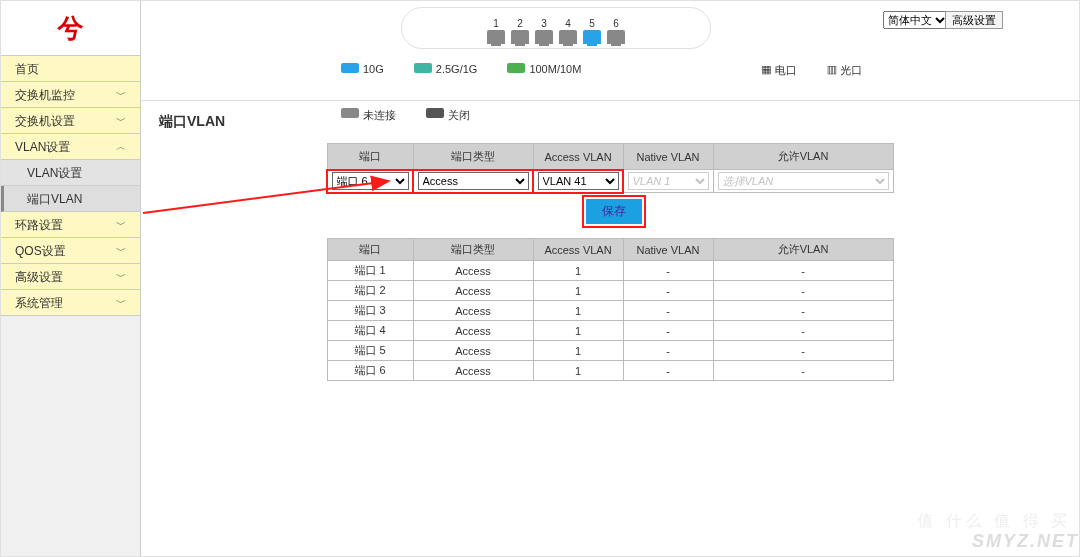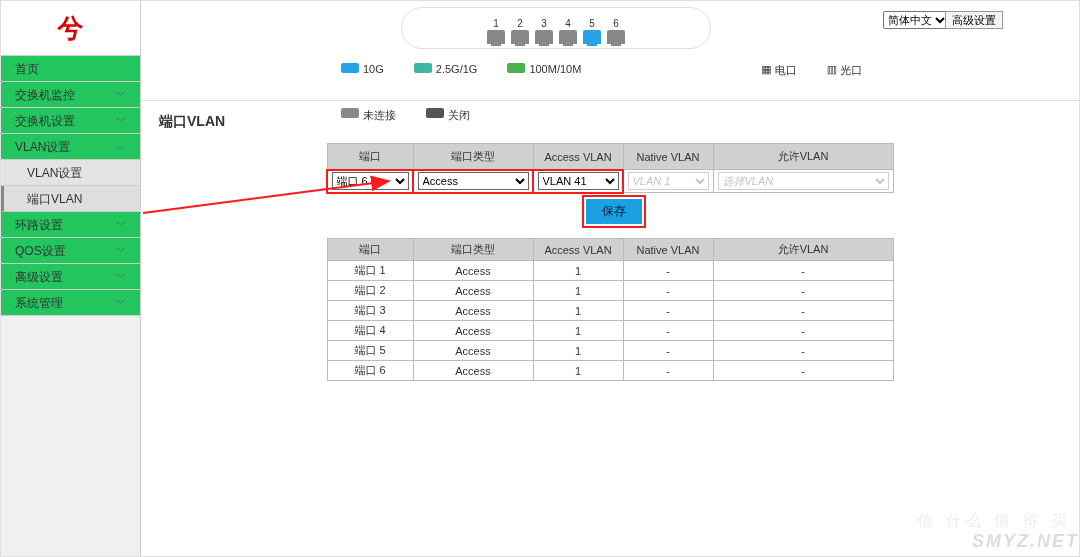"首页" .nav-item { background: #22c55e -> #fef9c3 }
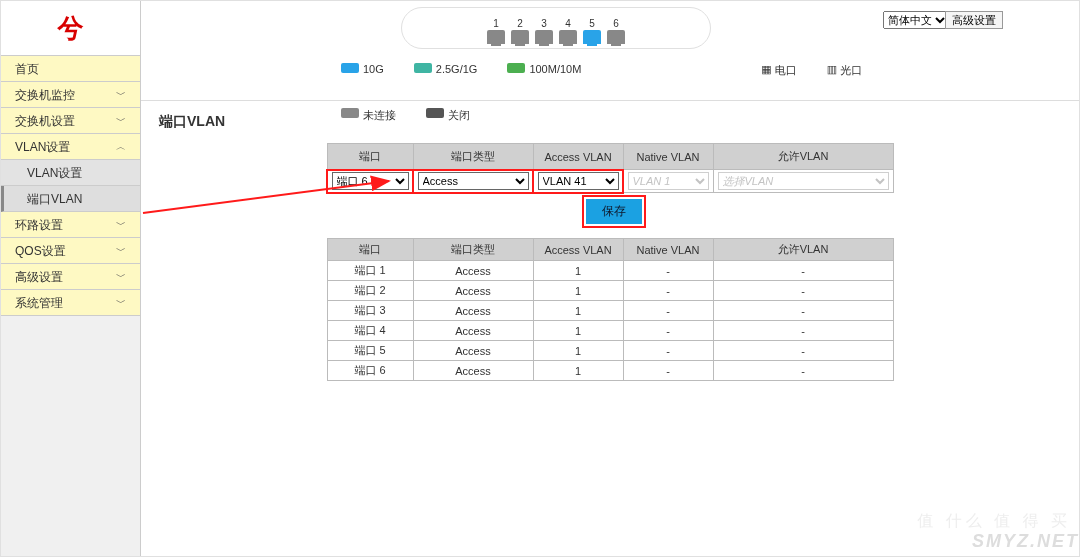"保存" .save-btn { color: #0f172a -> #4c1d95 }
